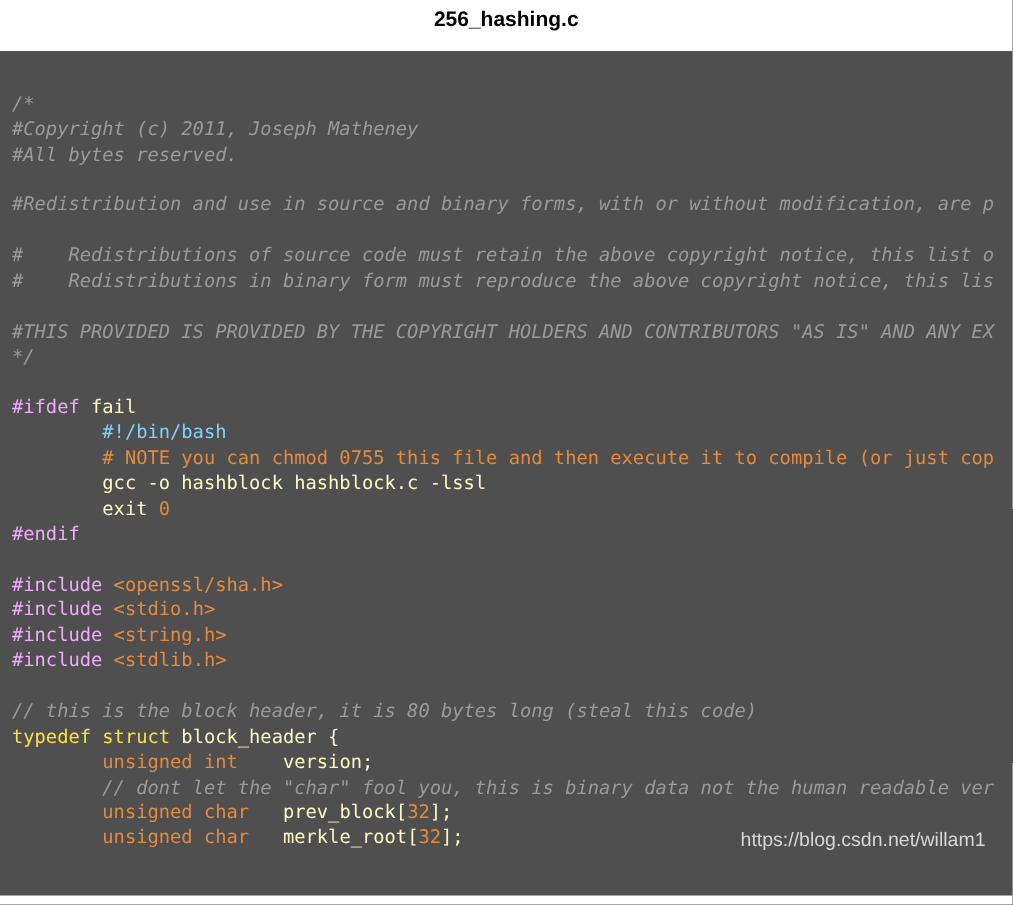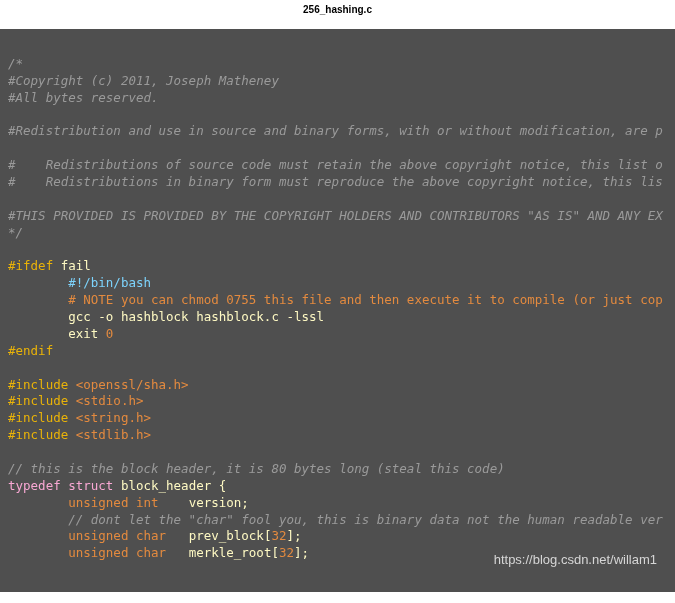"256_hashing.c" .title { font-size: 10px -> 14px }
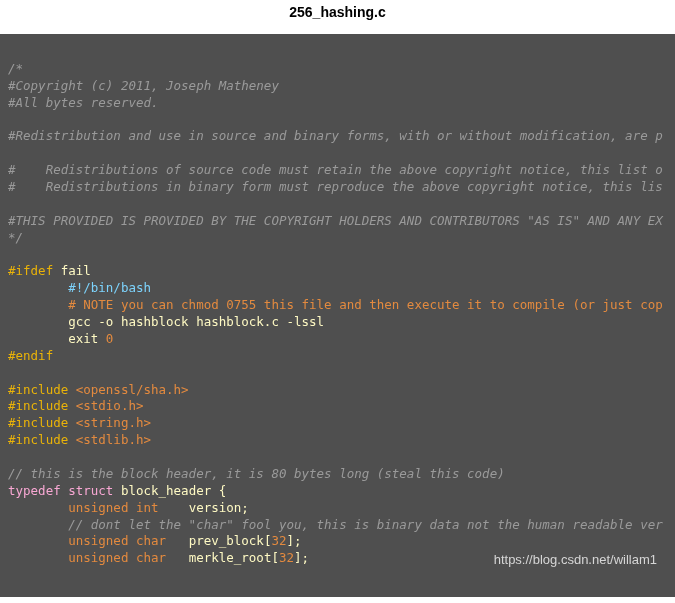"#ifdef" .preproc { color: #eab308 -> #f0abfc }
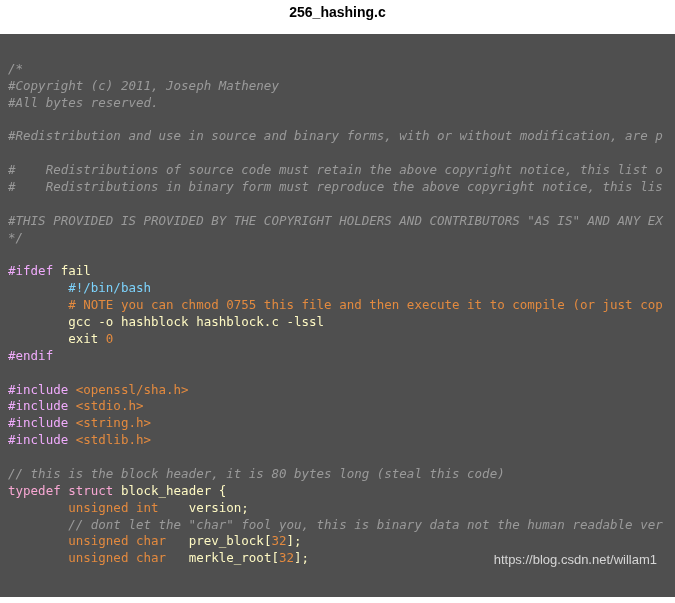"typedef" .keyword { color: #f9a8d4 -> #fde047 }
